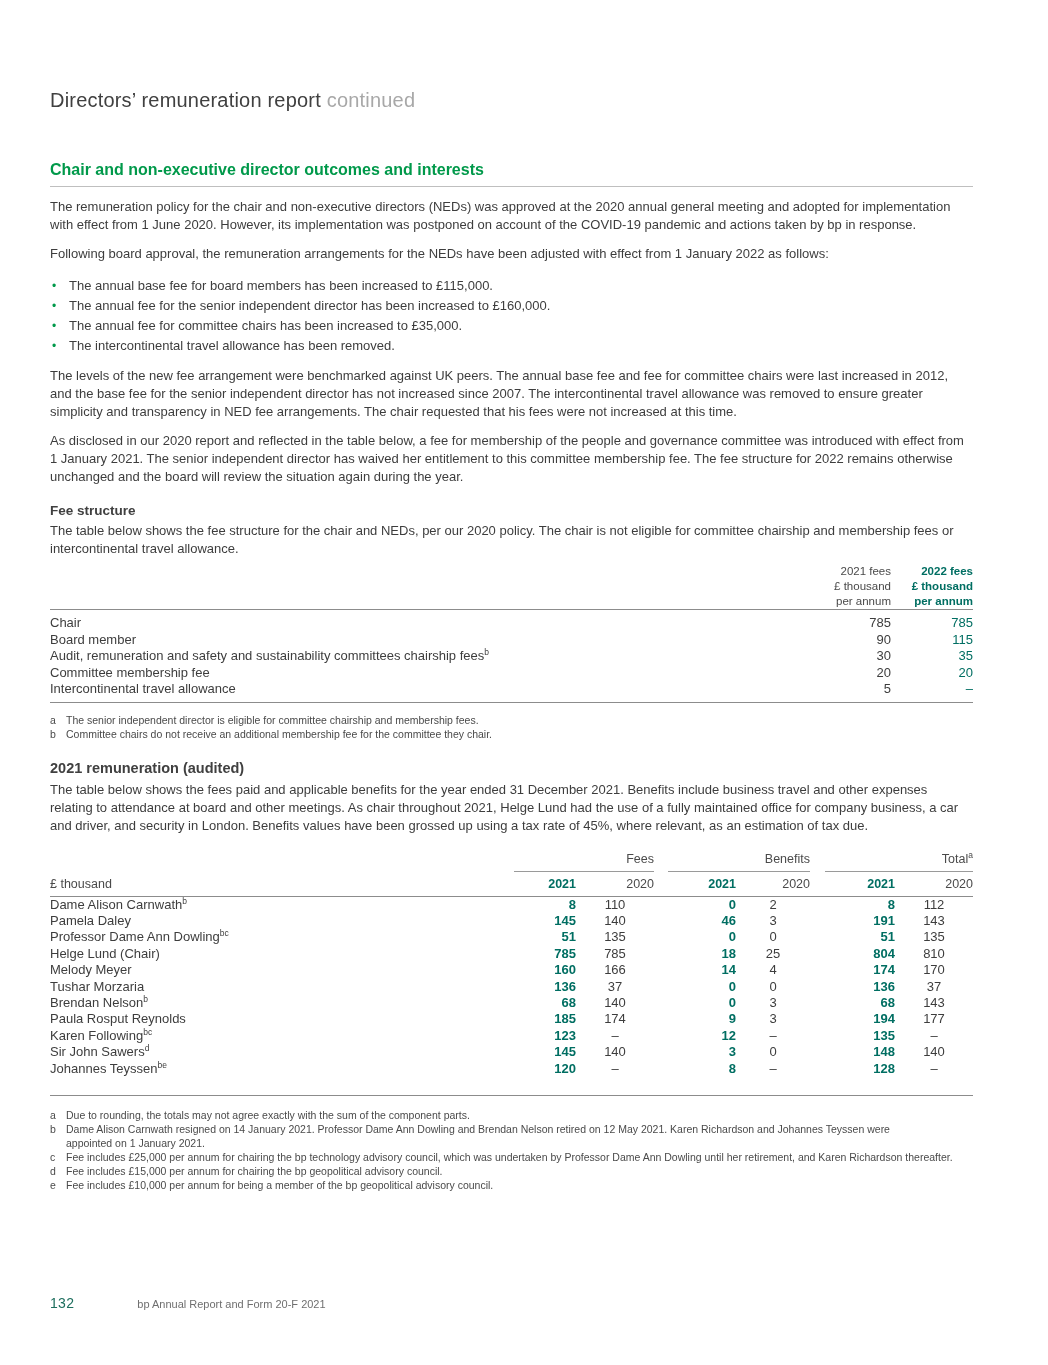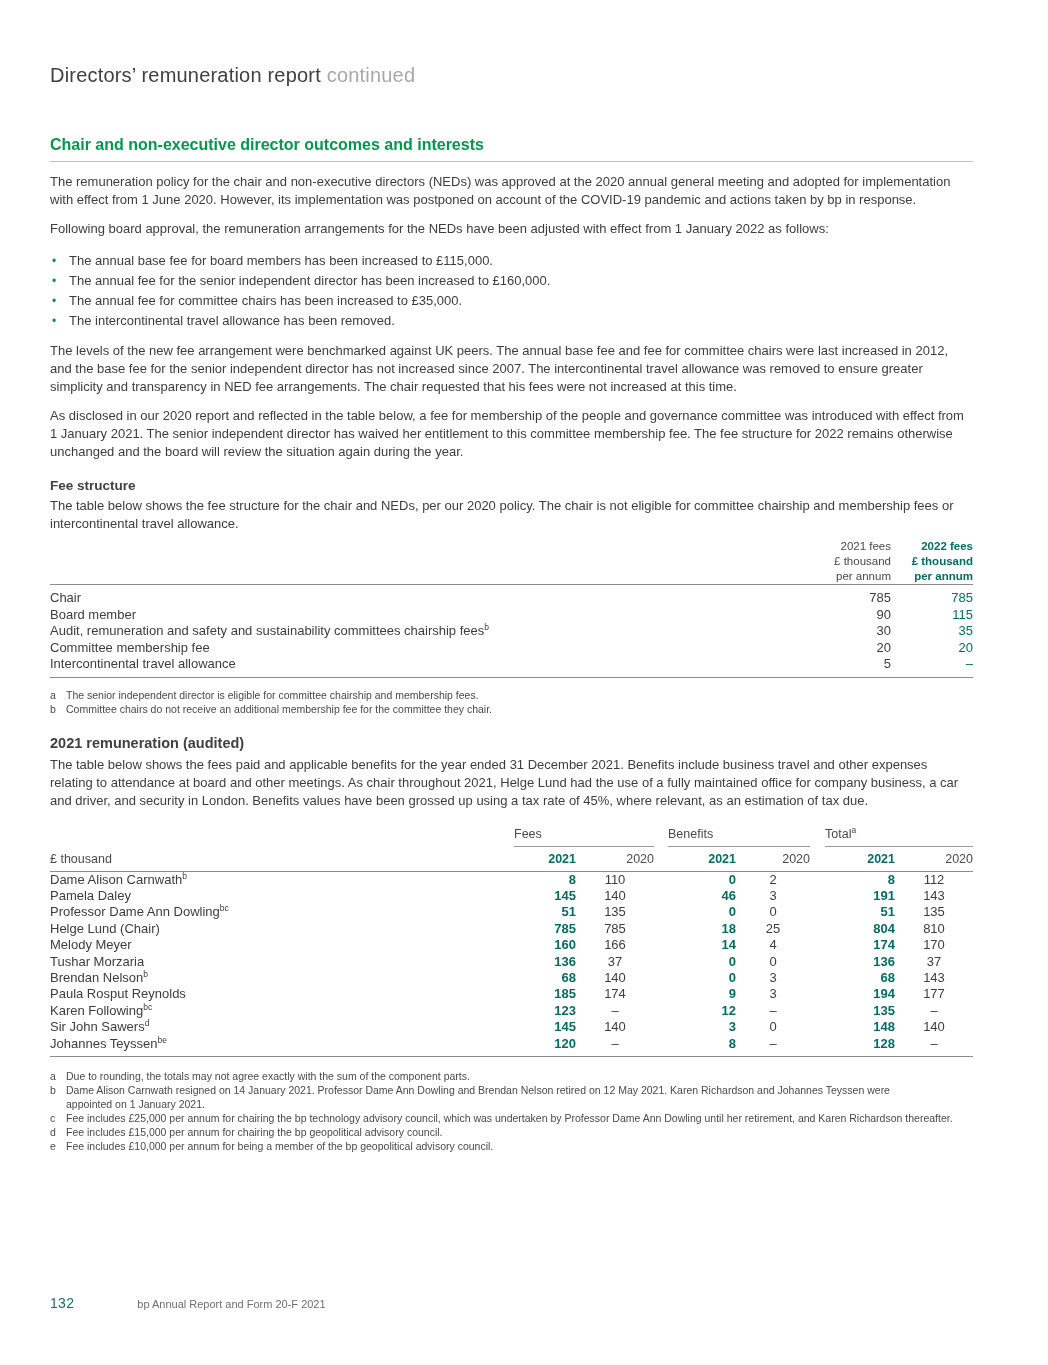"Directors’ remuneration report continued" .report-title { padding-top: 64px -> 89px }
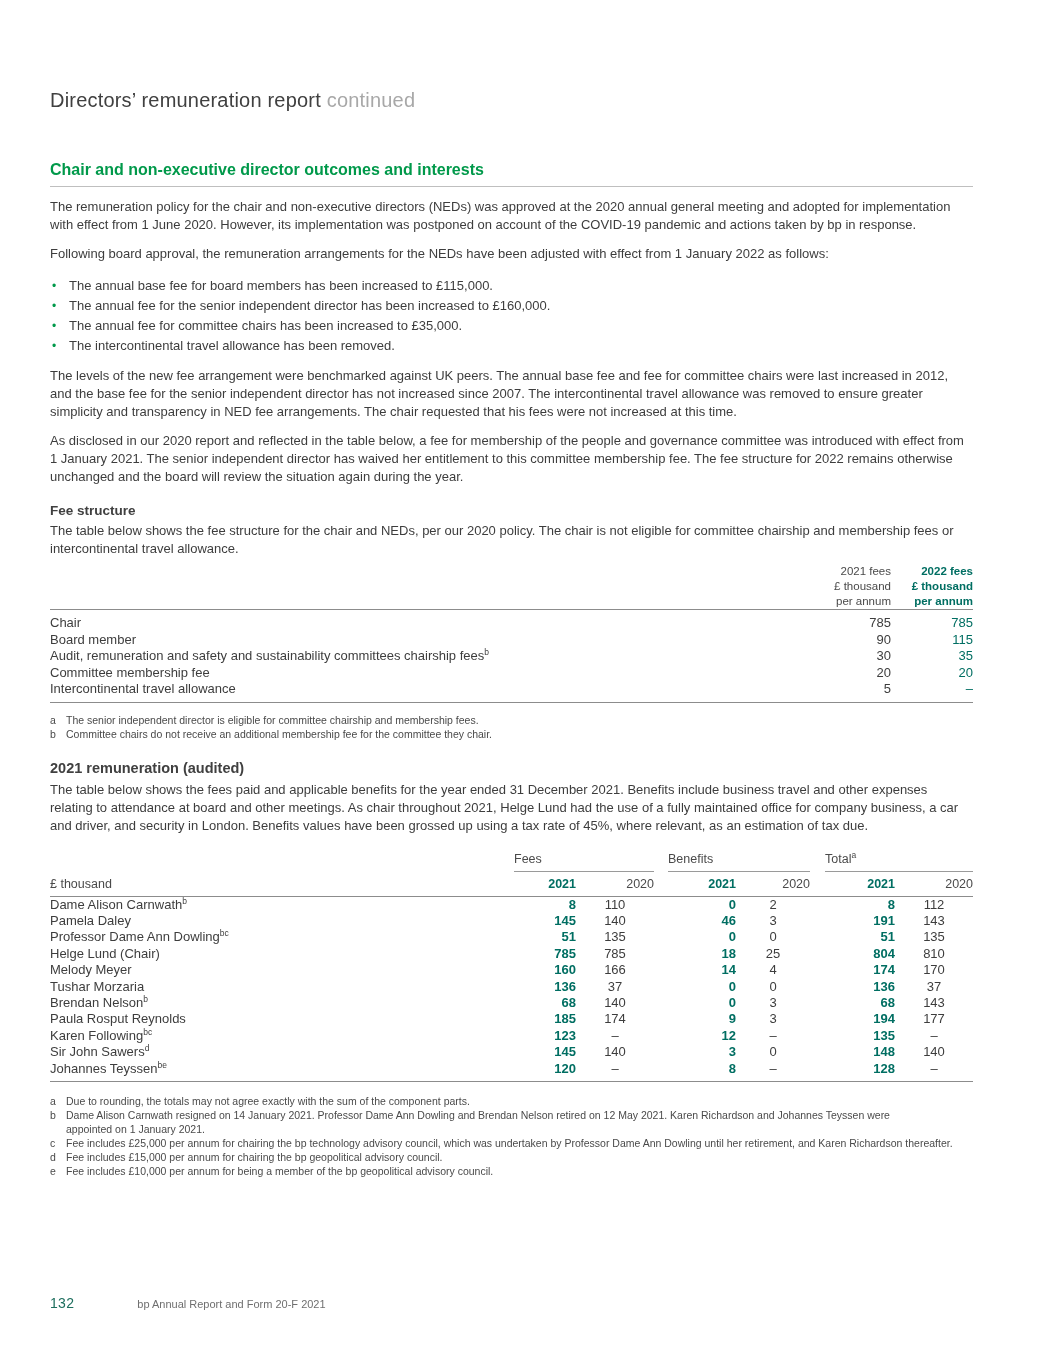"Fees" table.t2 tr.grp-row td.grp { text-align: left -> right }
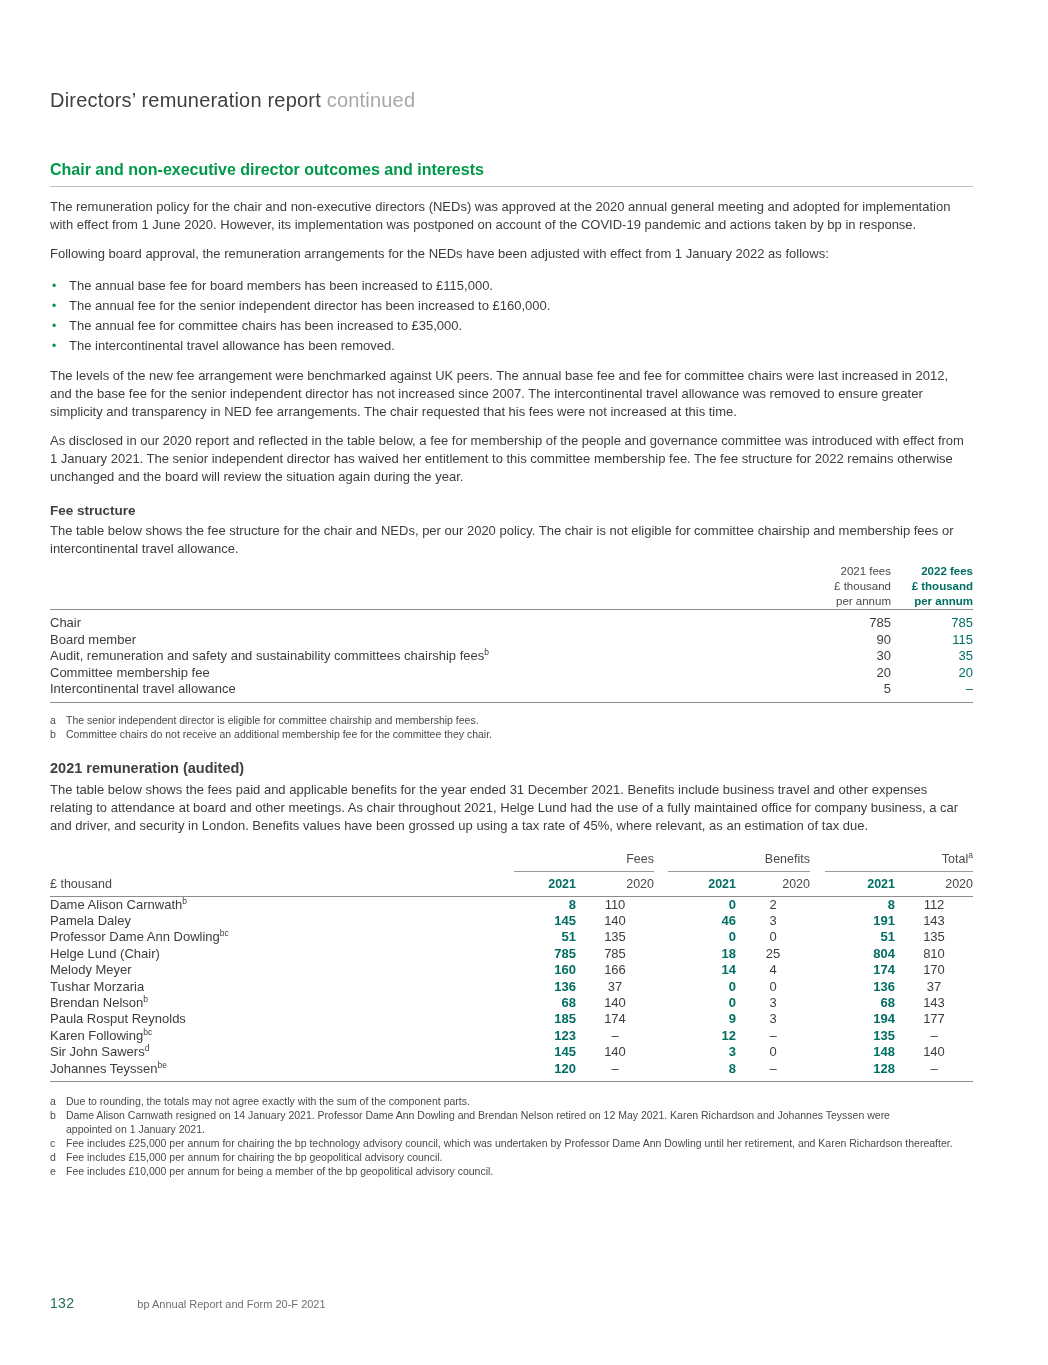"Johannes Teyssenbe" table.t2 tr.d-row.last td { padding-bottom: 4px -> 18px }
